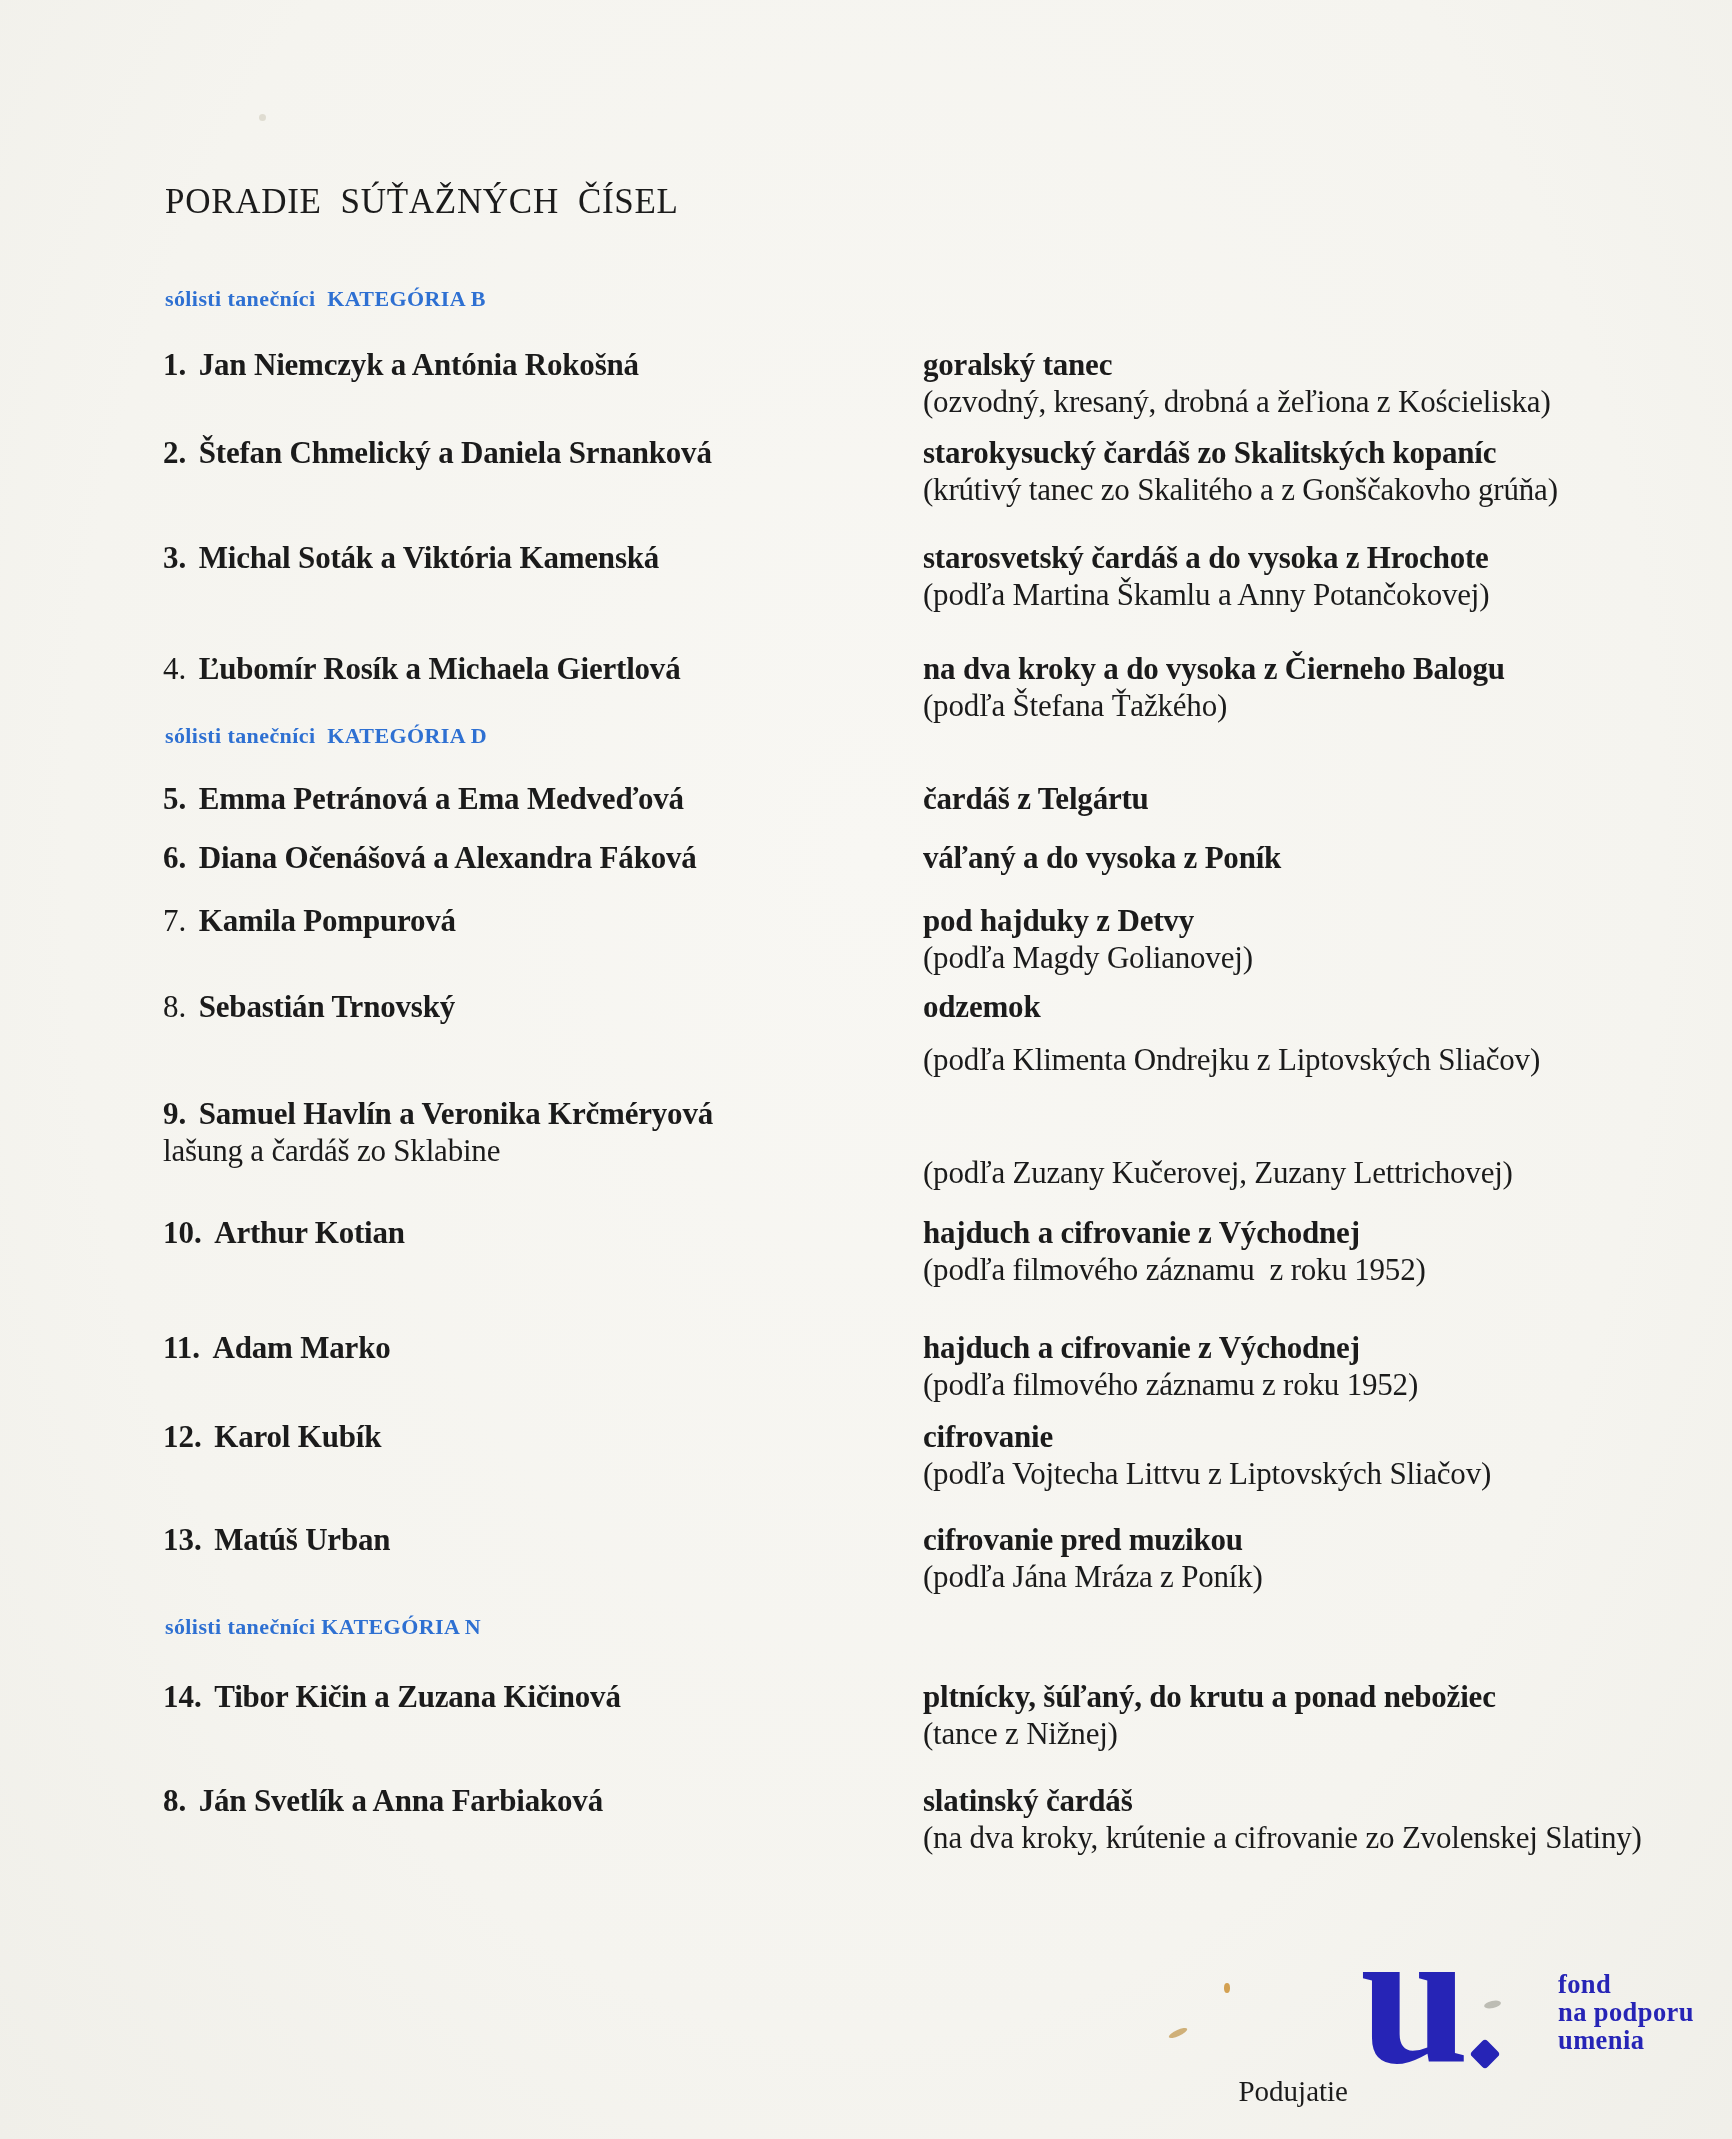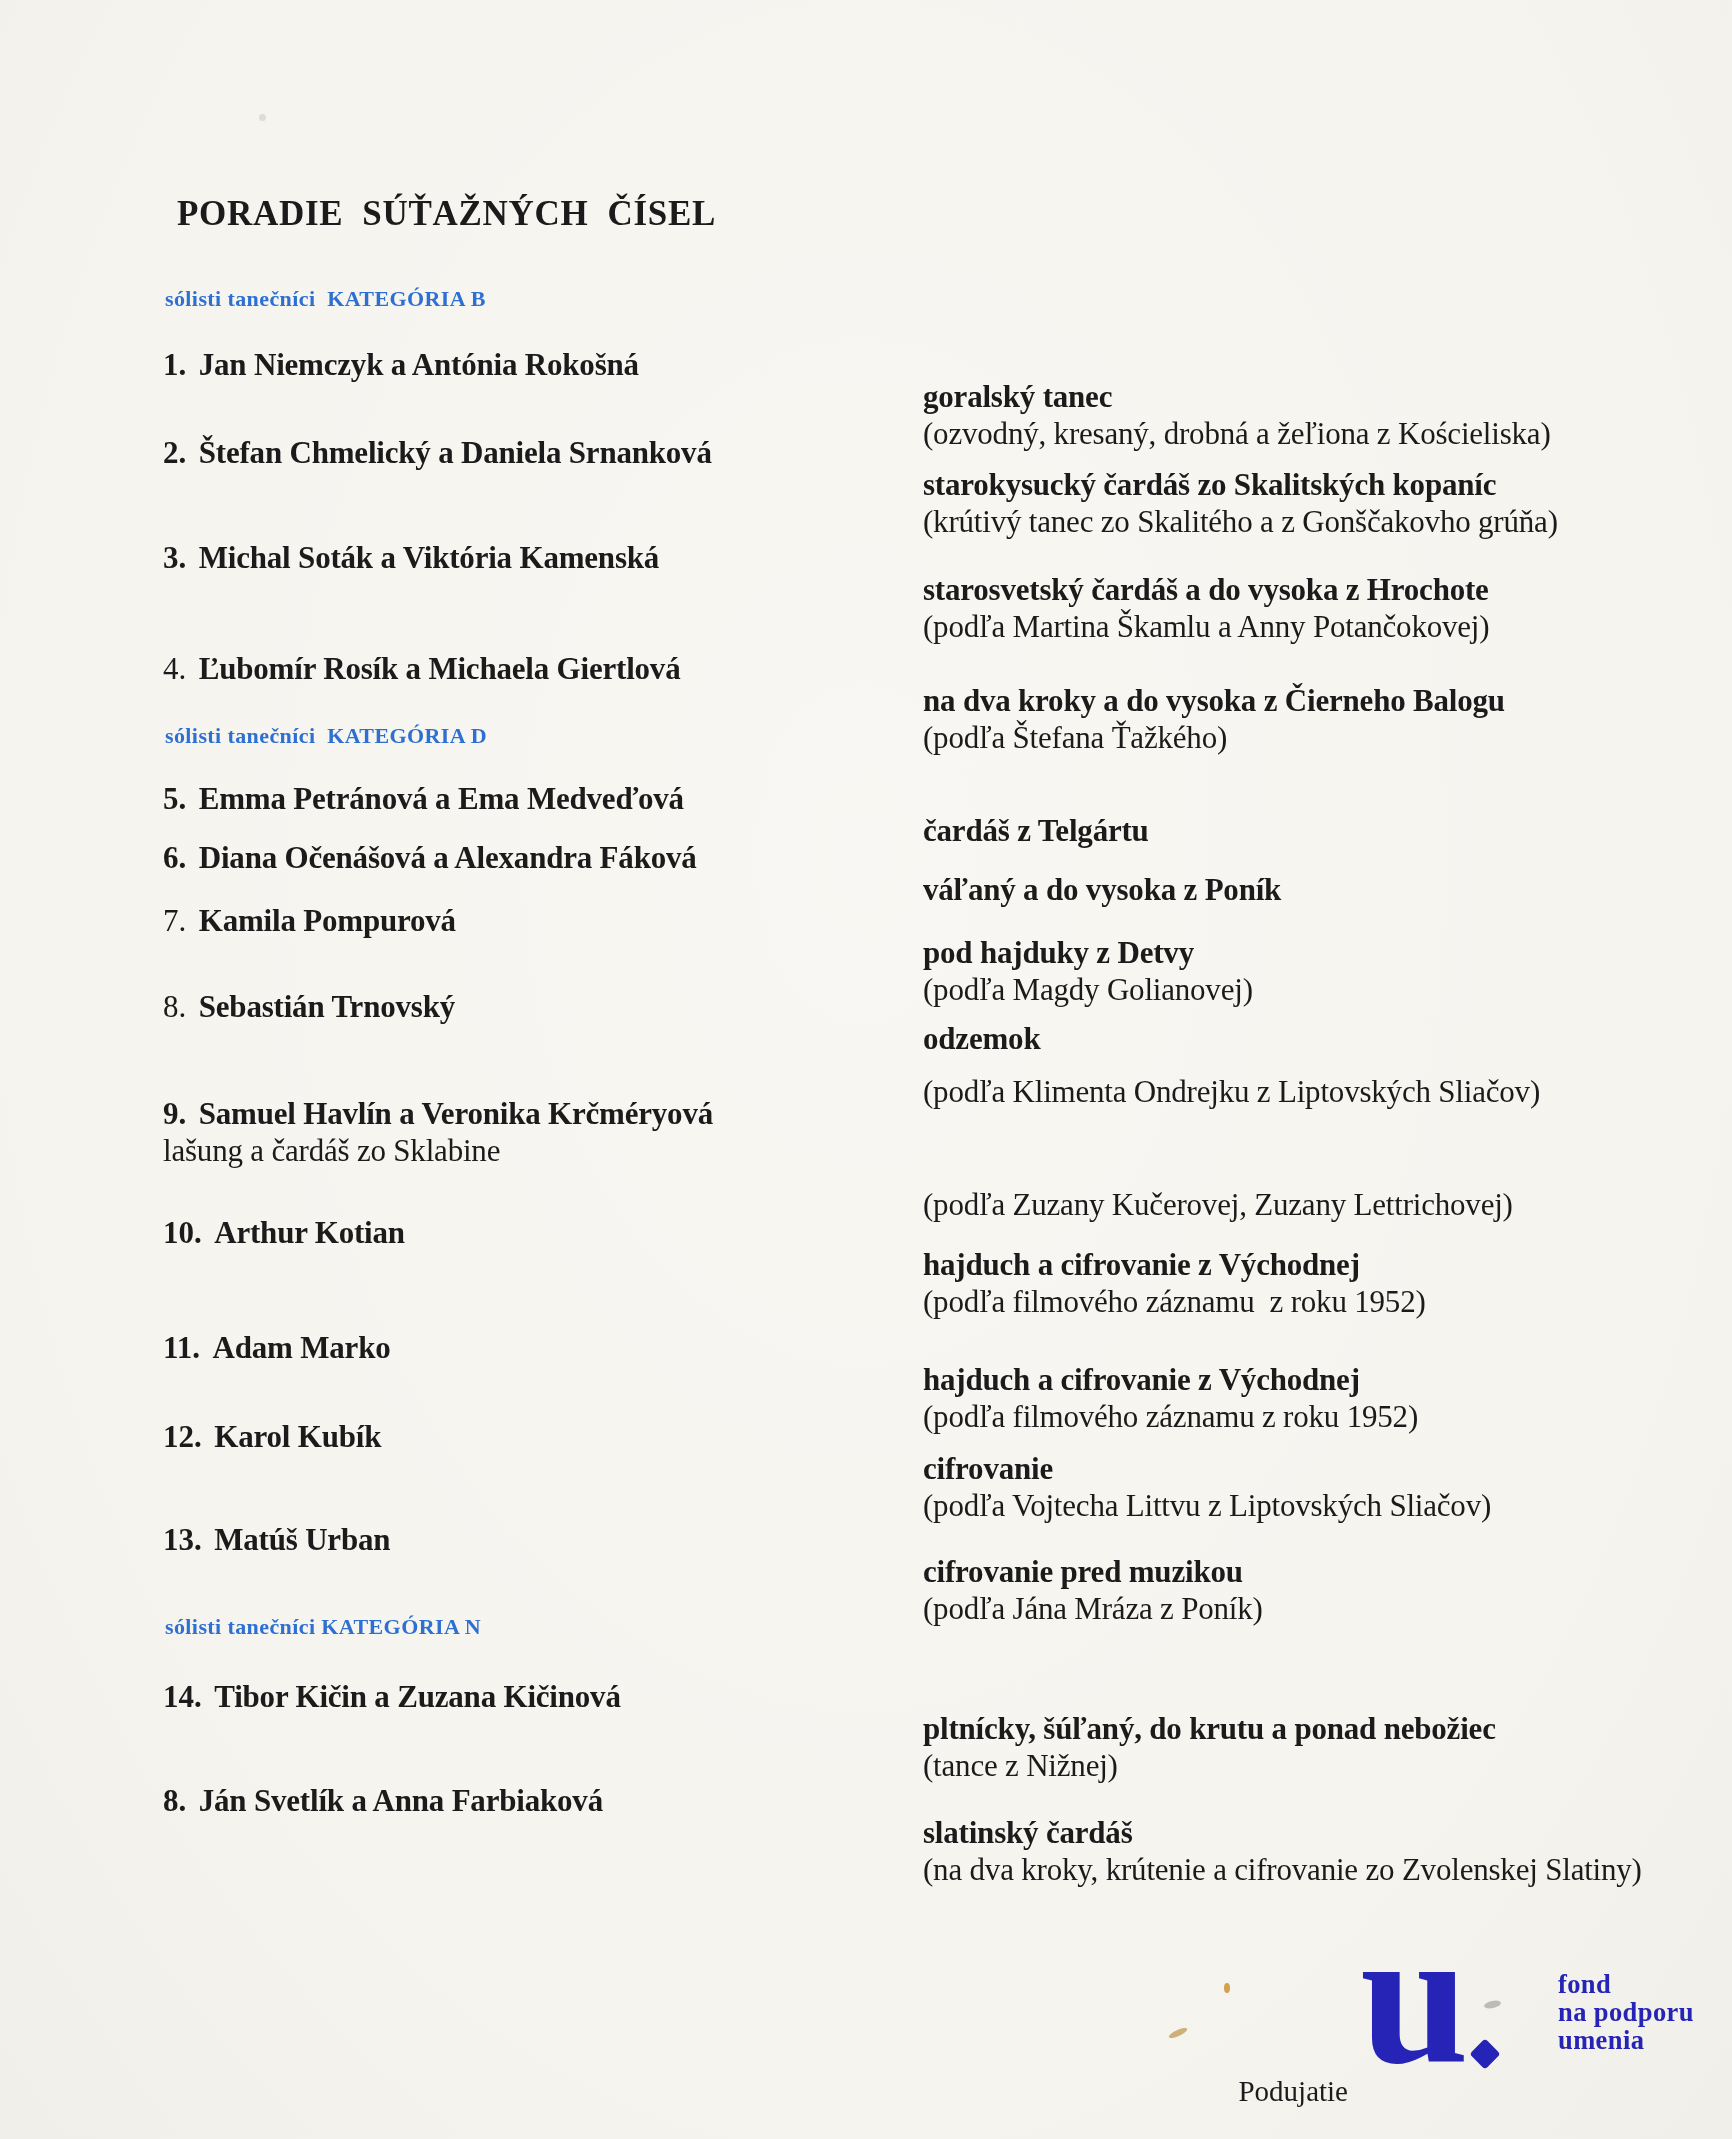"PORADIE SÚŤAŽNÝCH ČÍSEL" .title { font-weight: 700 -> 400; margin: 12px -> 0 }
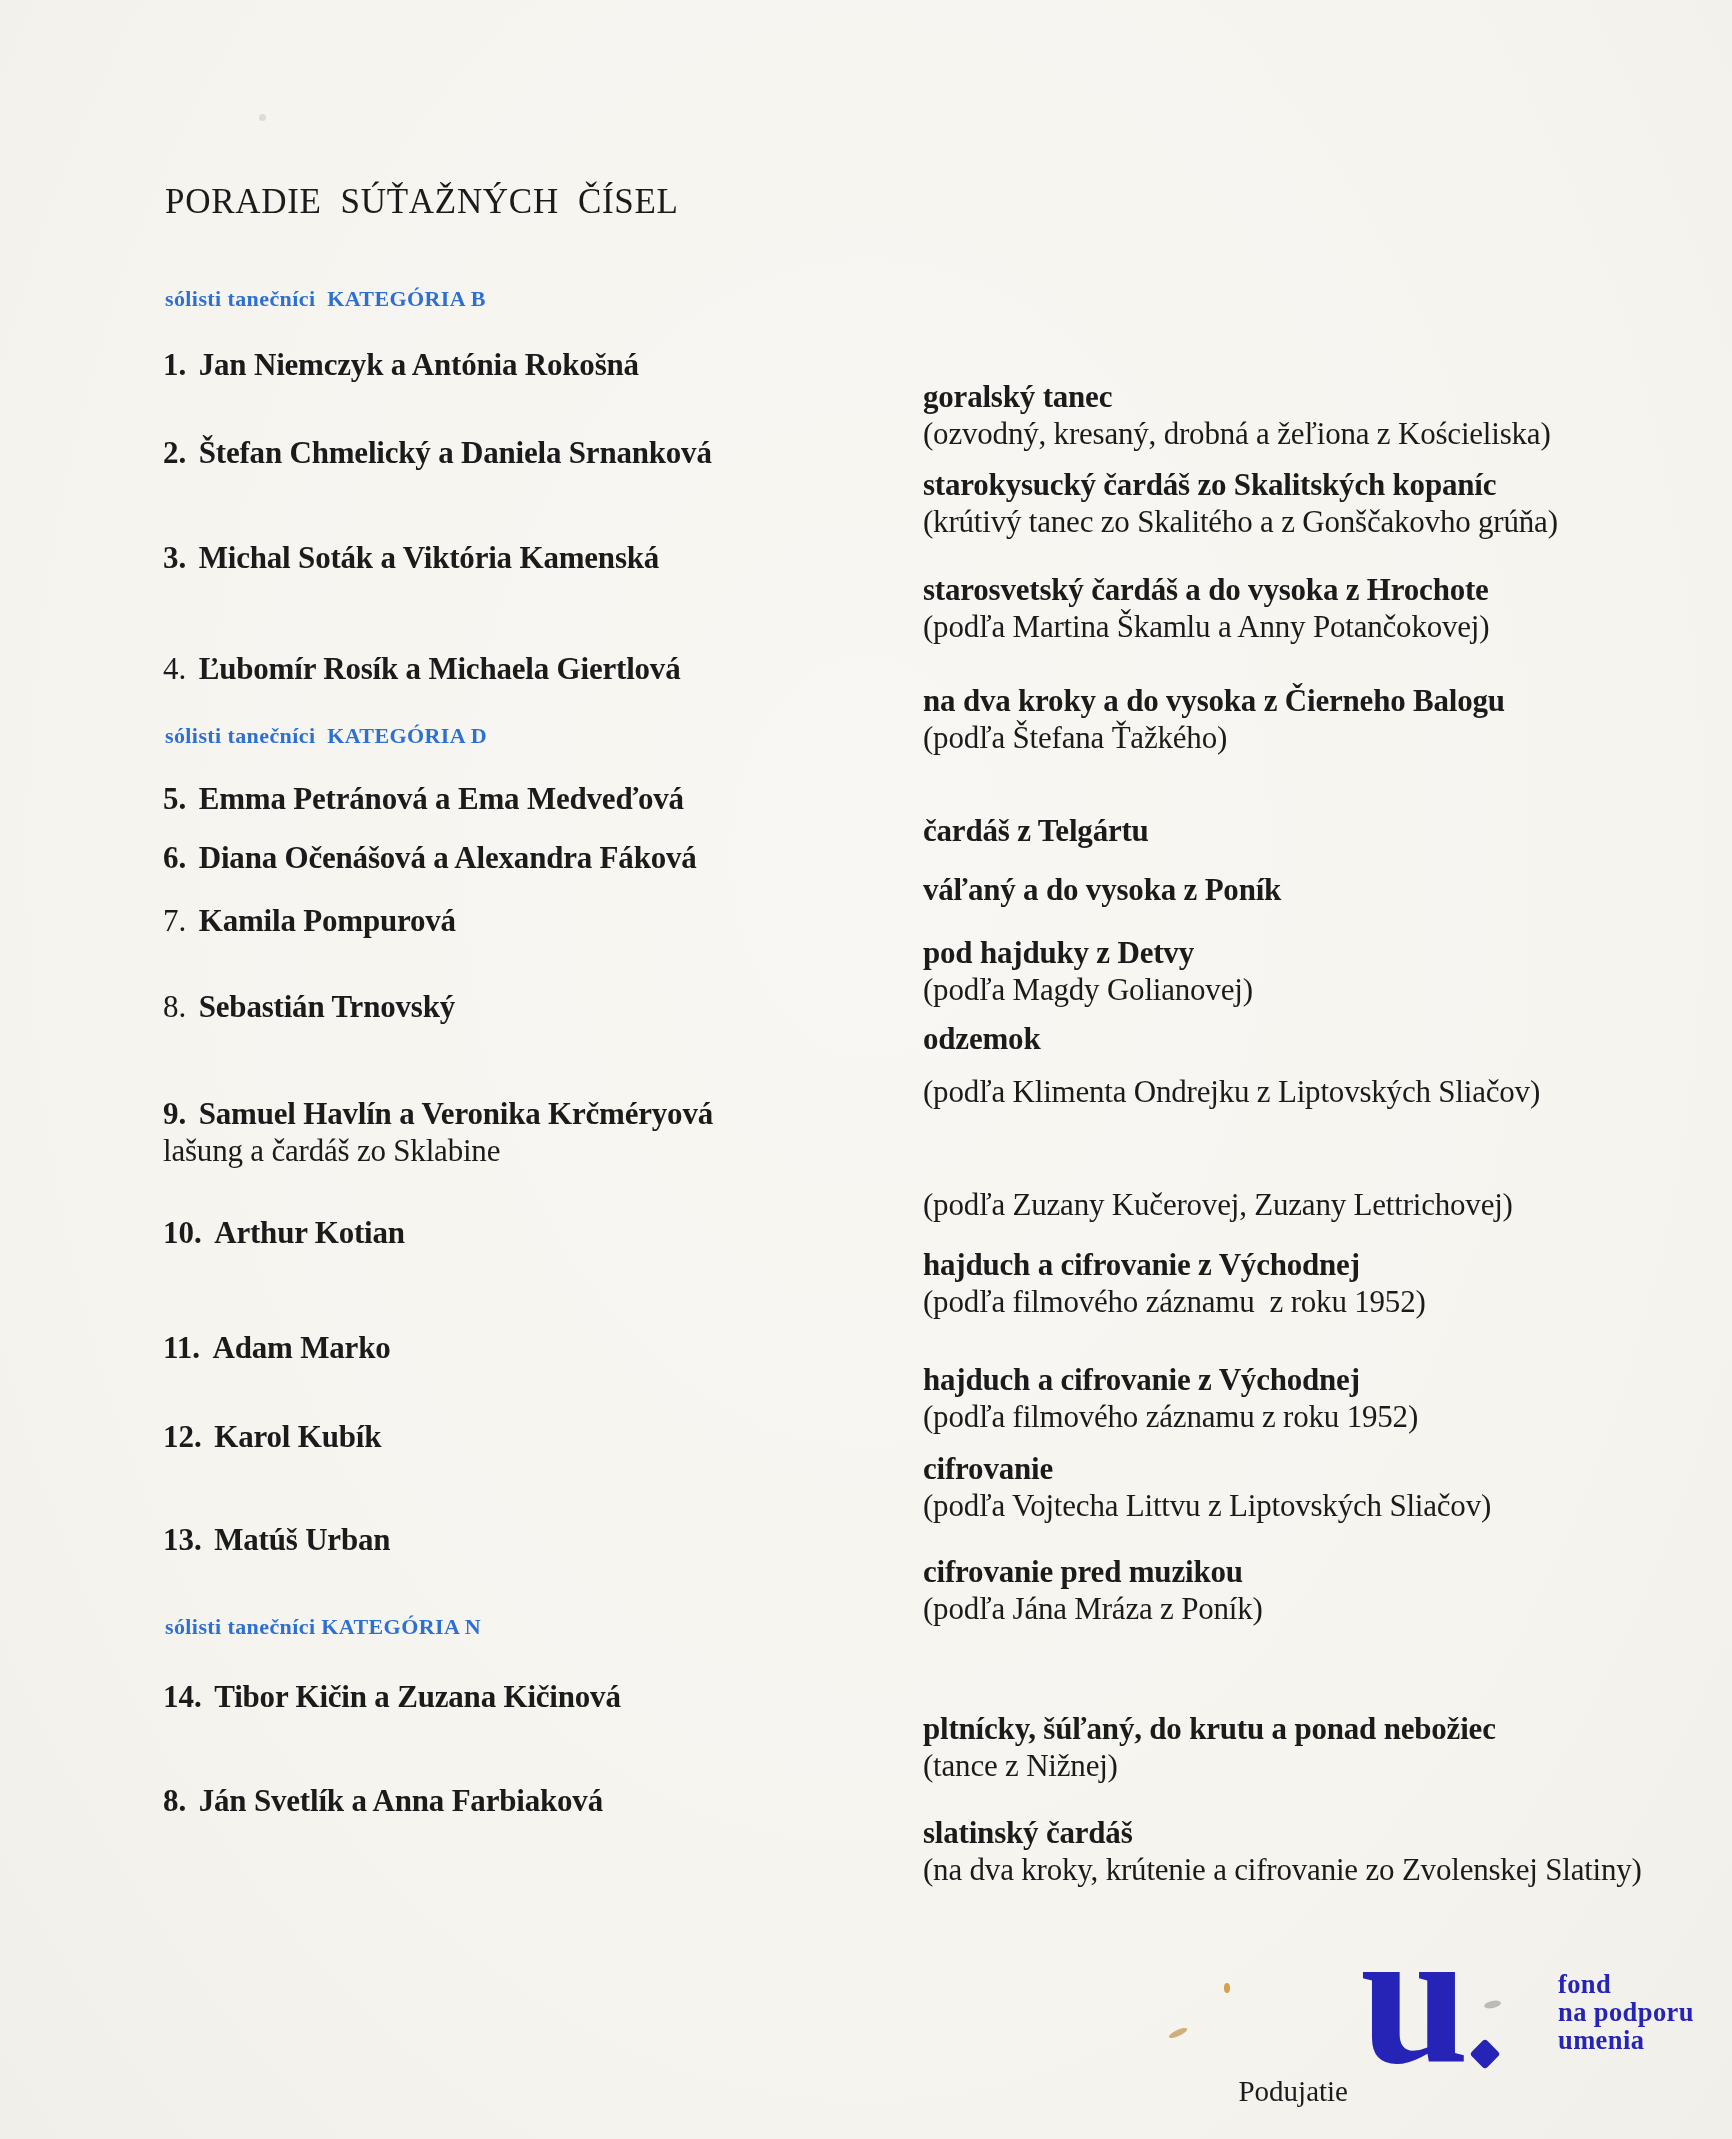"goralský tanec" .cr { margin-top: 32px -> none }
